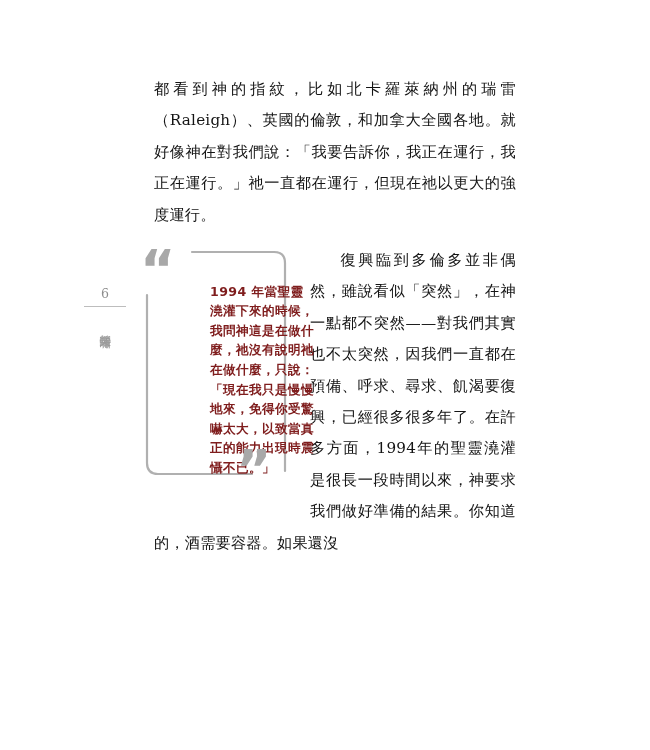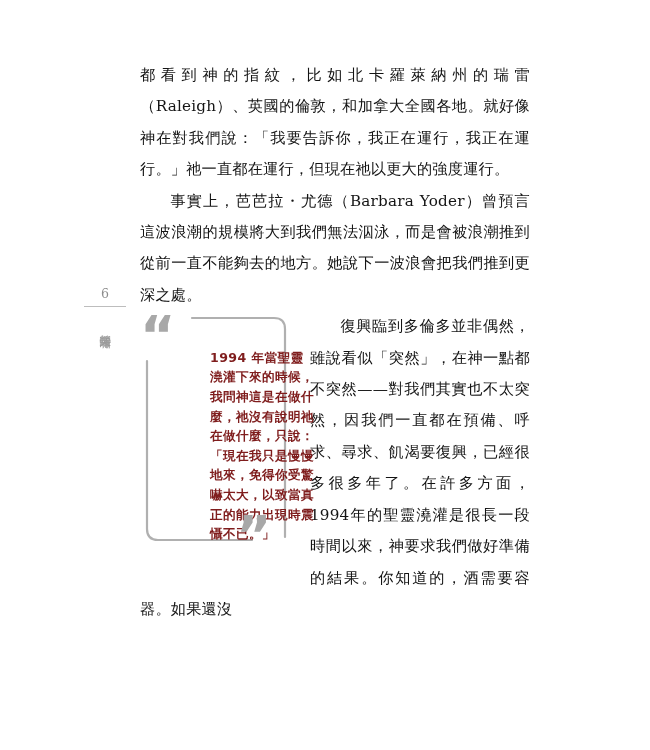"都看到神的指紋，比如北卡羅萊納州的瑞雷（Raleigh）、英國的倫敦，和加拿大全" p.para { margin: 0 -> 14px }
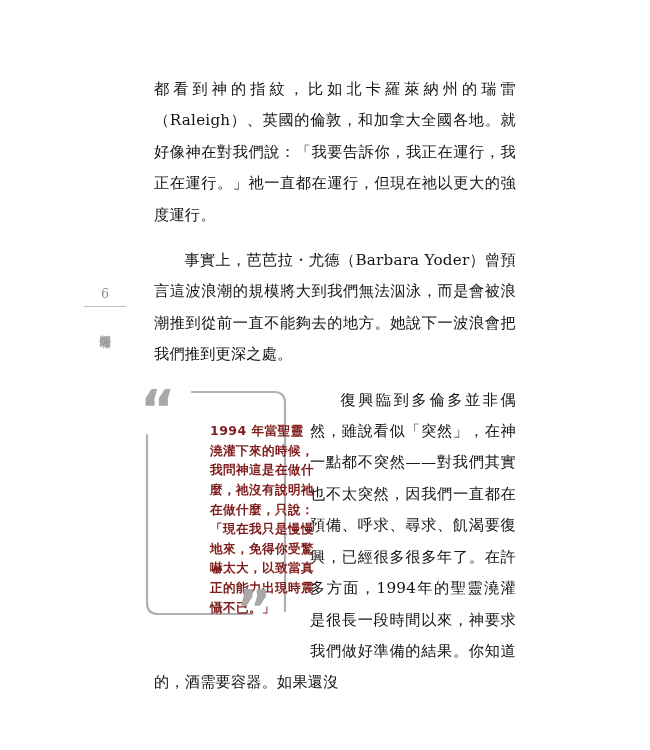"事實上，芭芭拉・尤德（Barbara" p.para { html: <p>事實上，芭芭拉・尤德（Barbara Yoder）曾預言這波浪潮的規模將大到我們無法泅泳，而是會被浪潮推到從前一直不能夠去的地方。她說下一波浪會把我們推到更深之處。</p> -> none }
